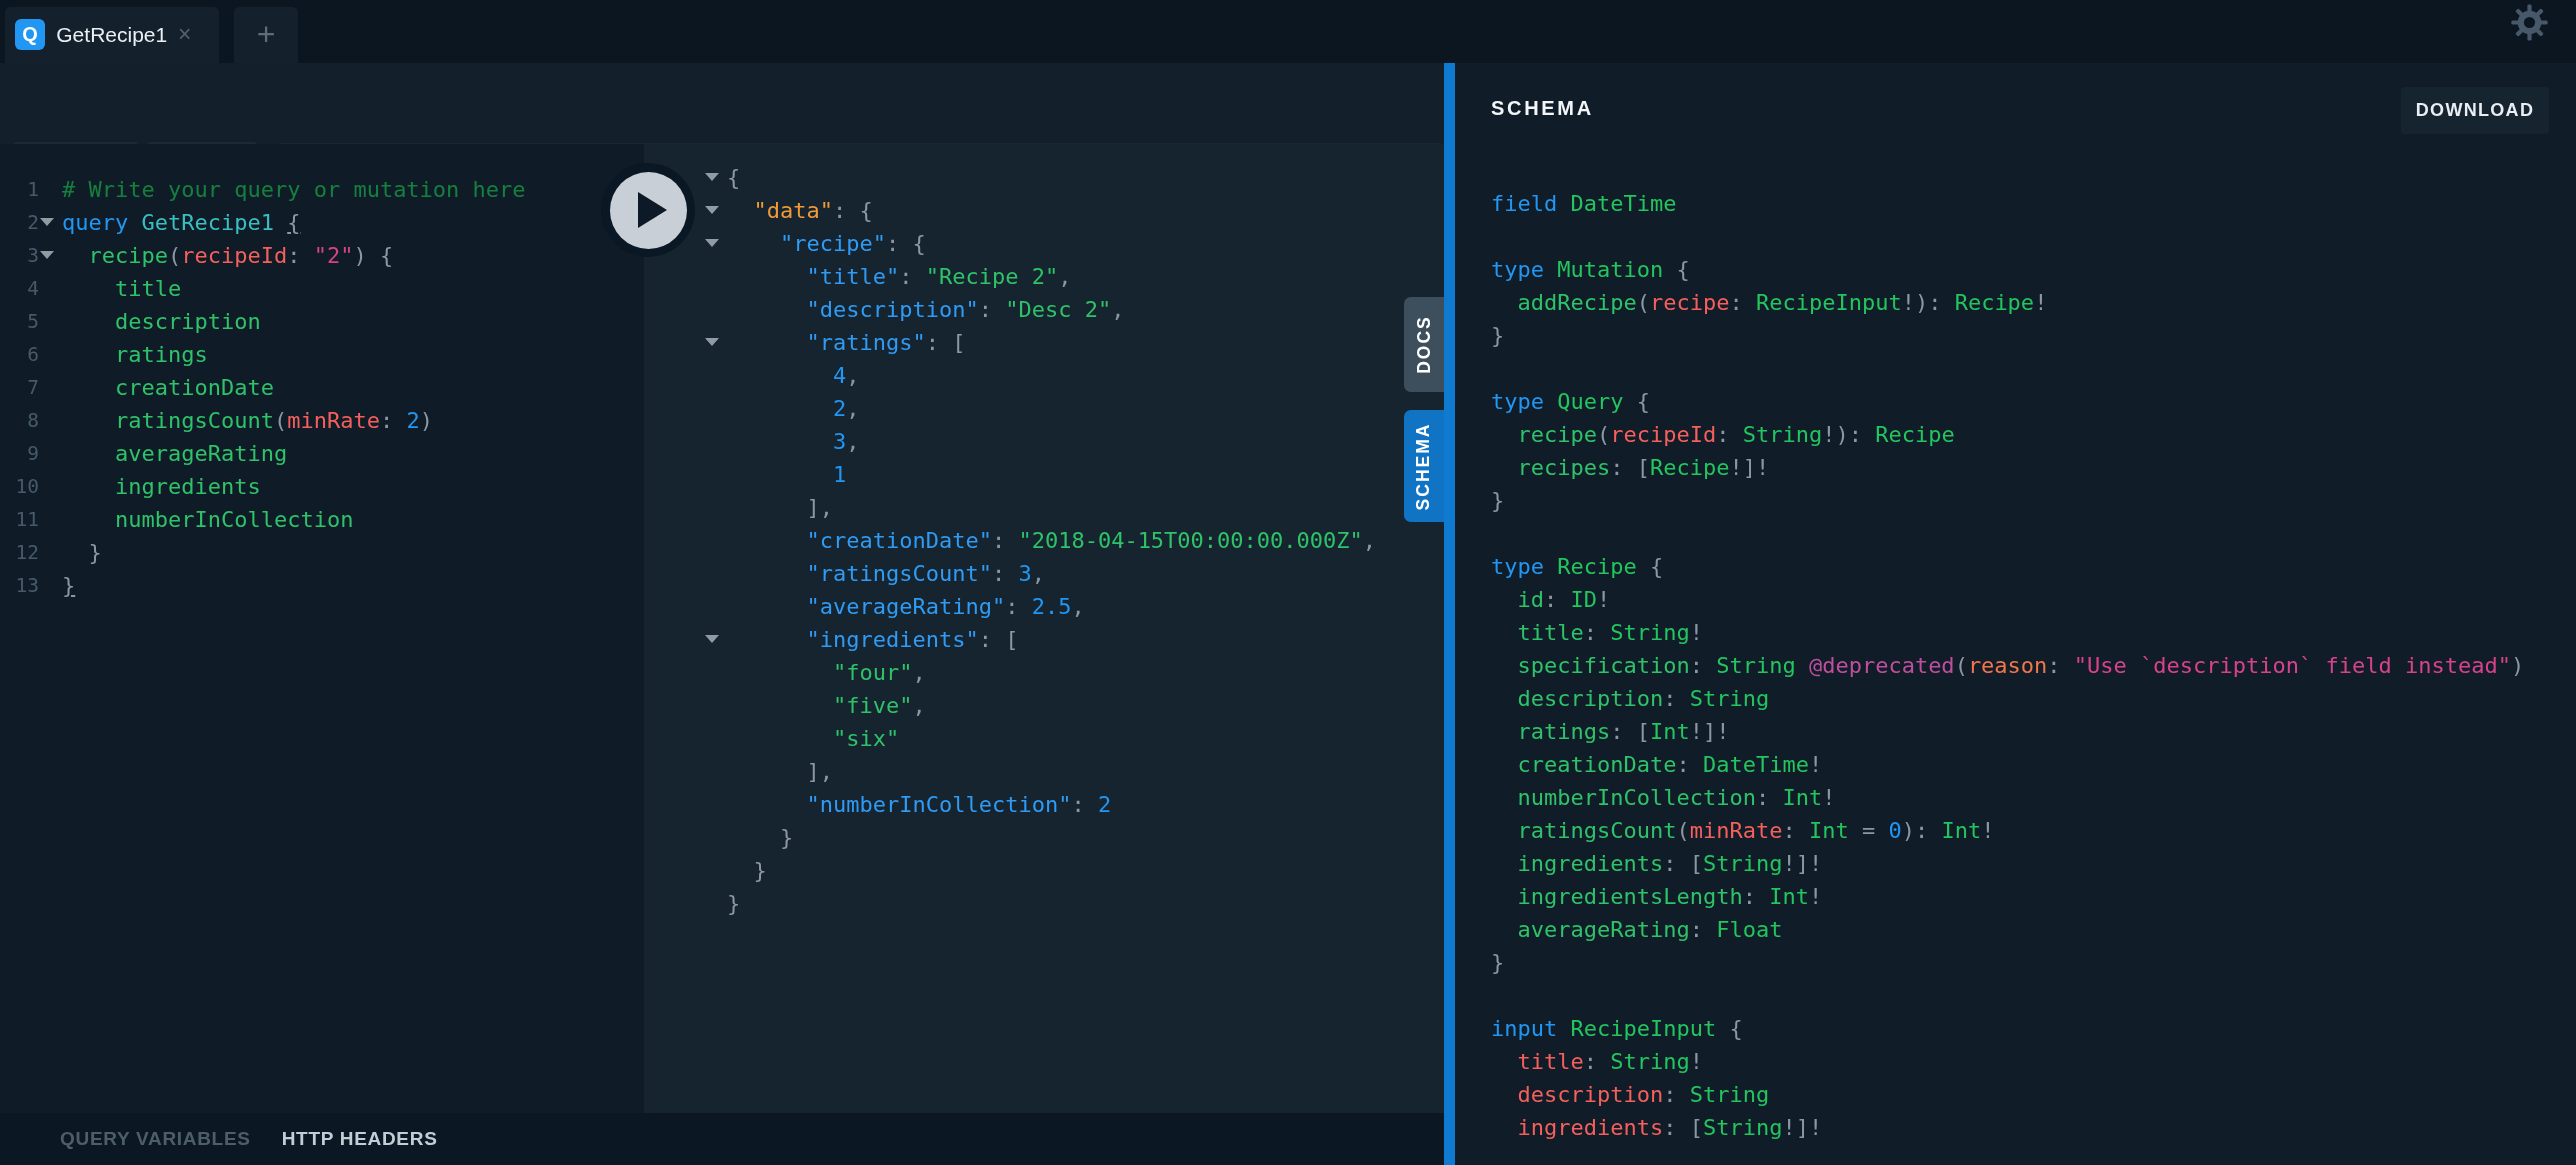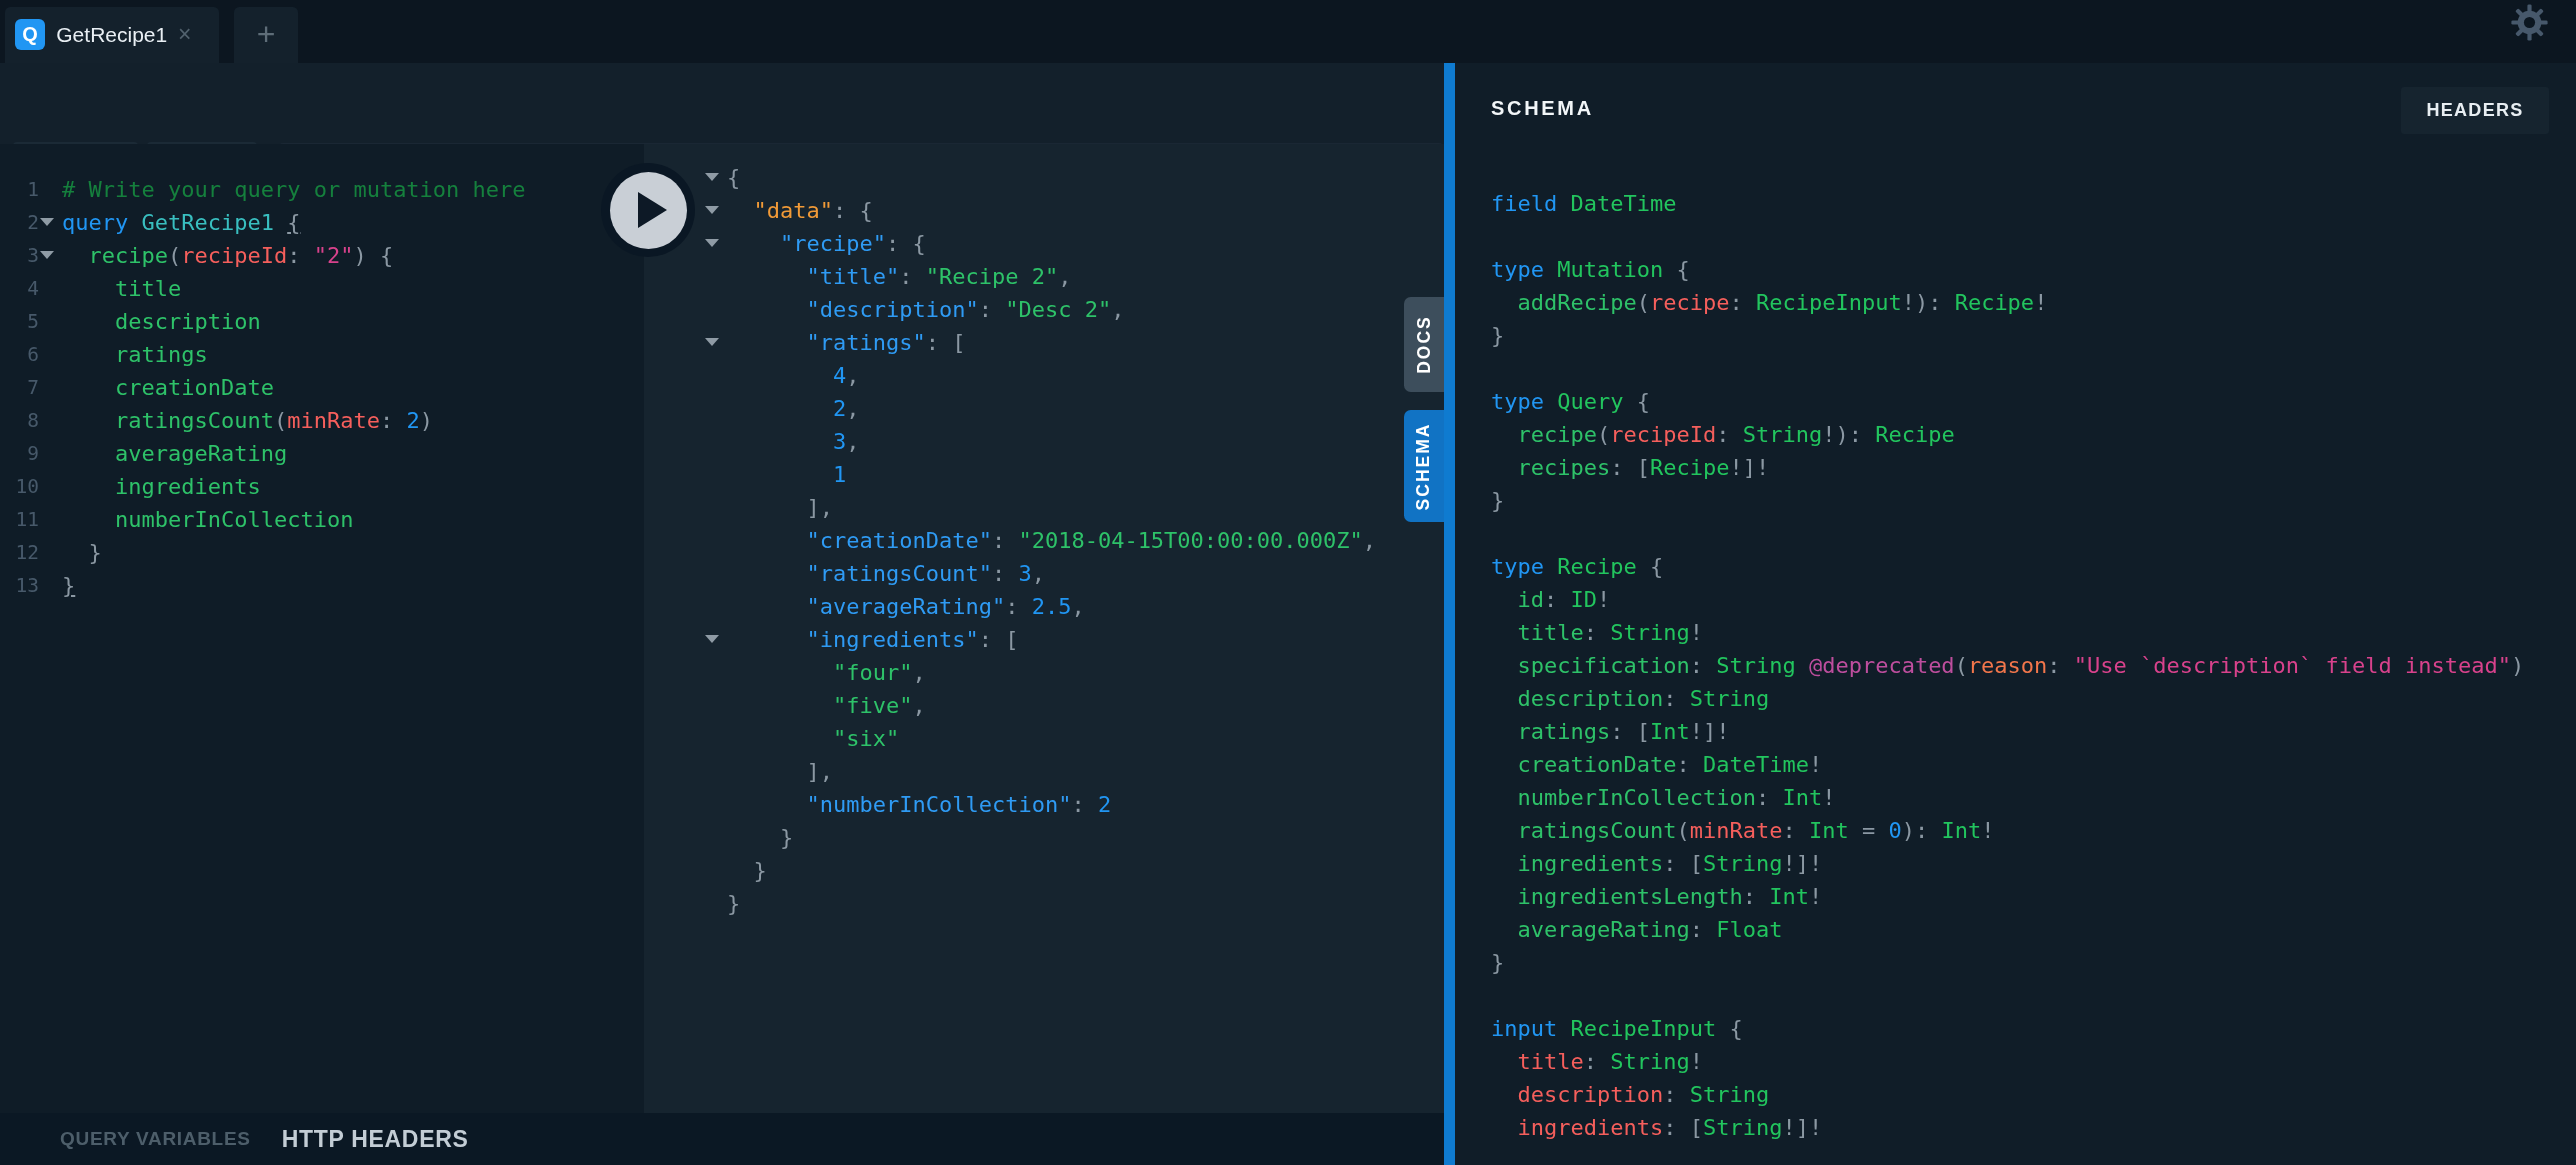"HEADERS" div { text: HEADERS -> DOWNLOAD }
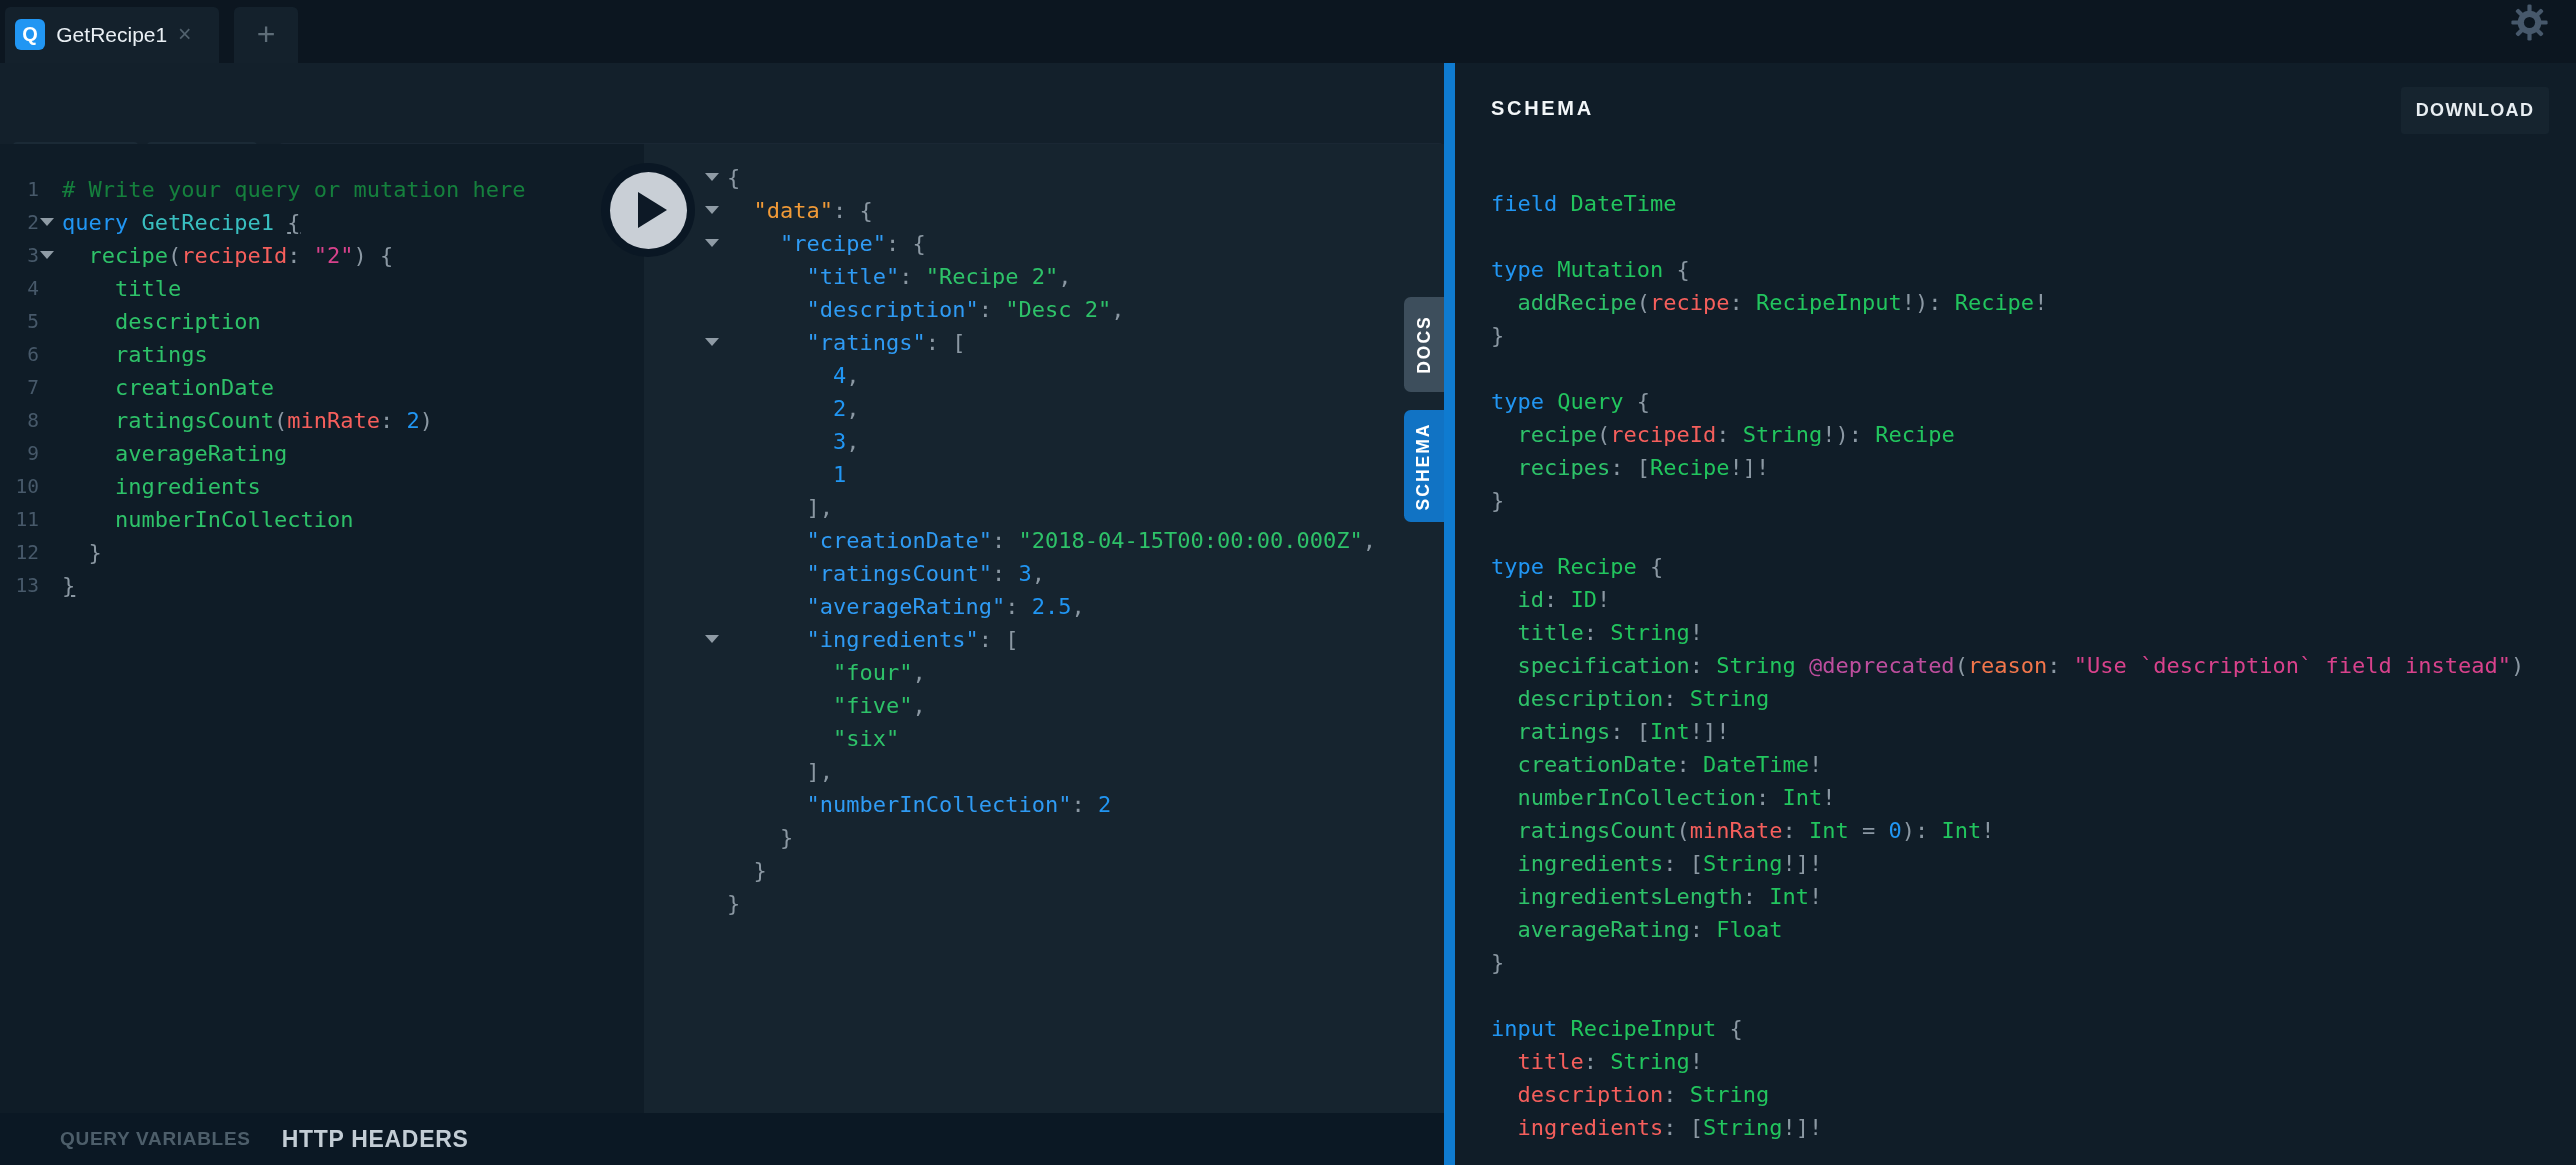"HTTP HEADERS" #footer-hh { font-size: 23px -> 19px }
